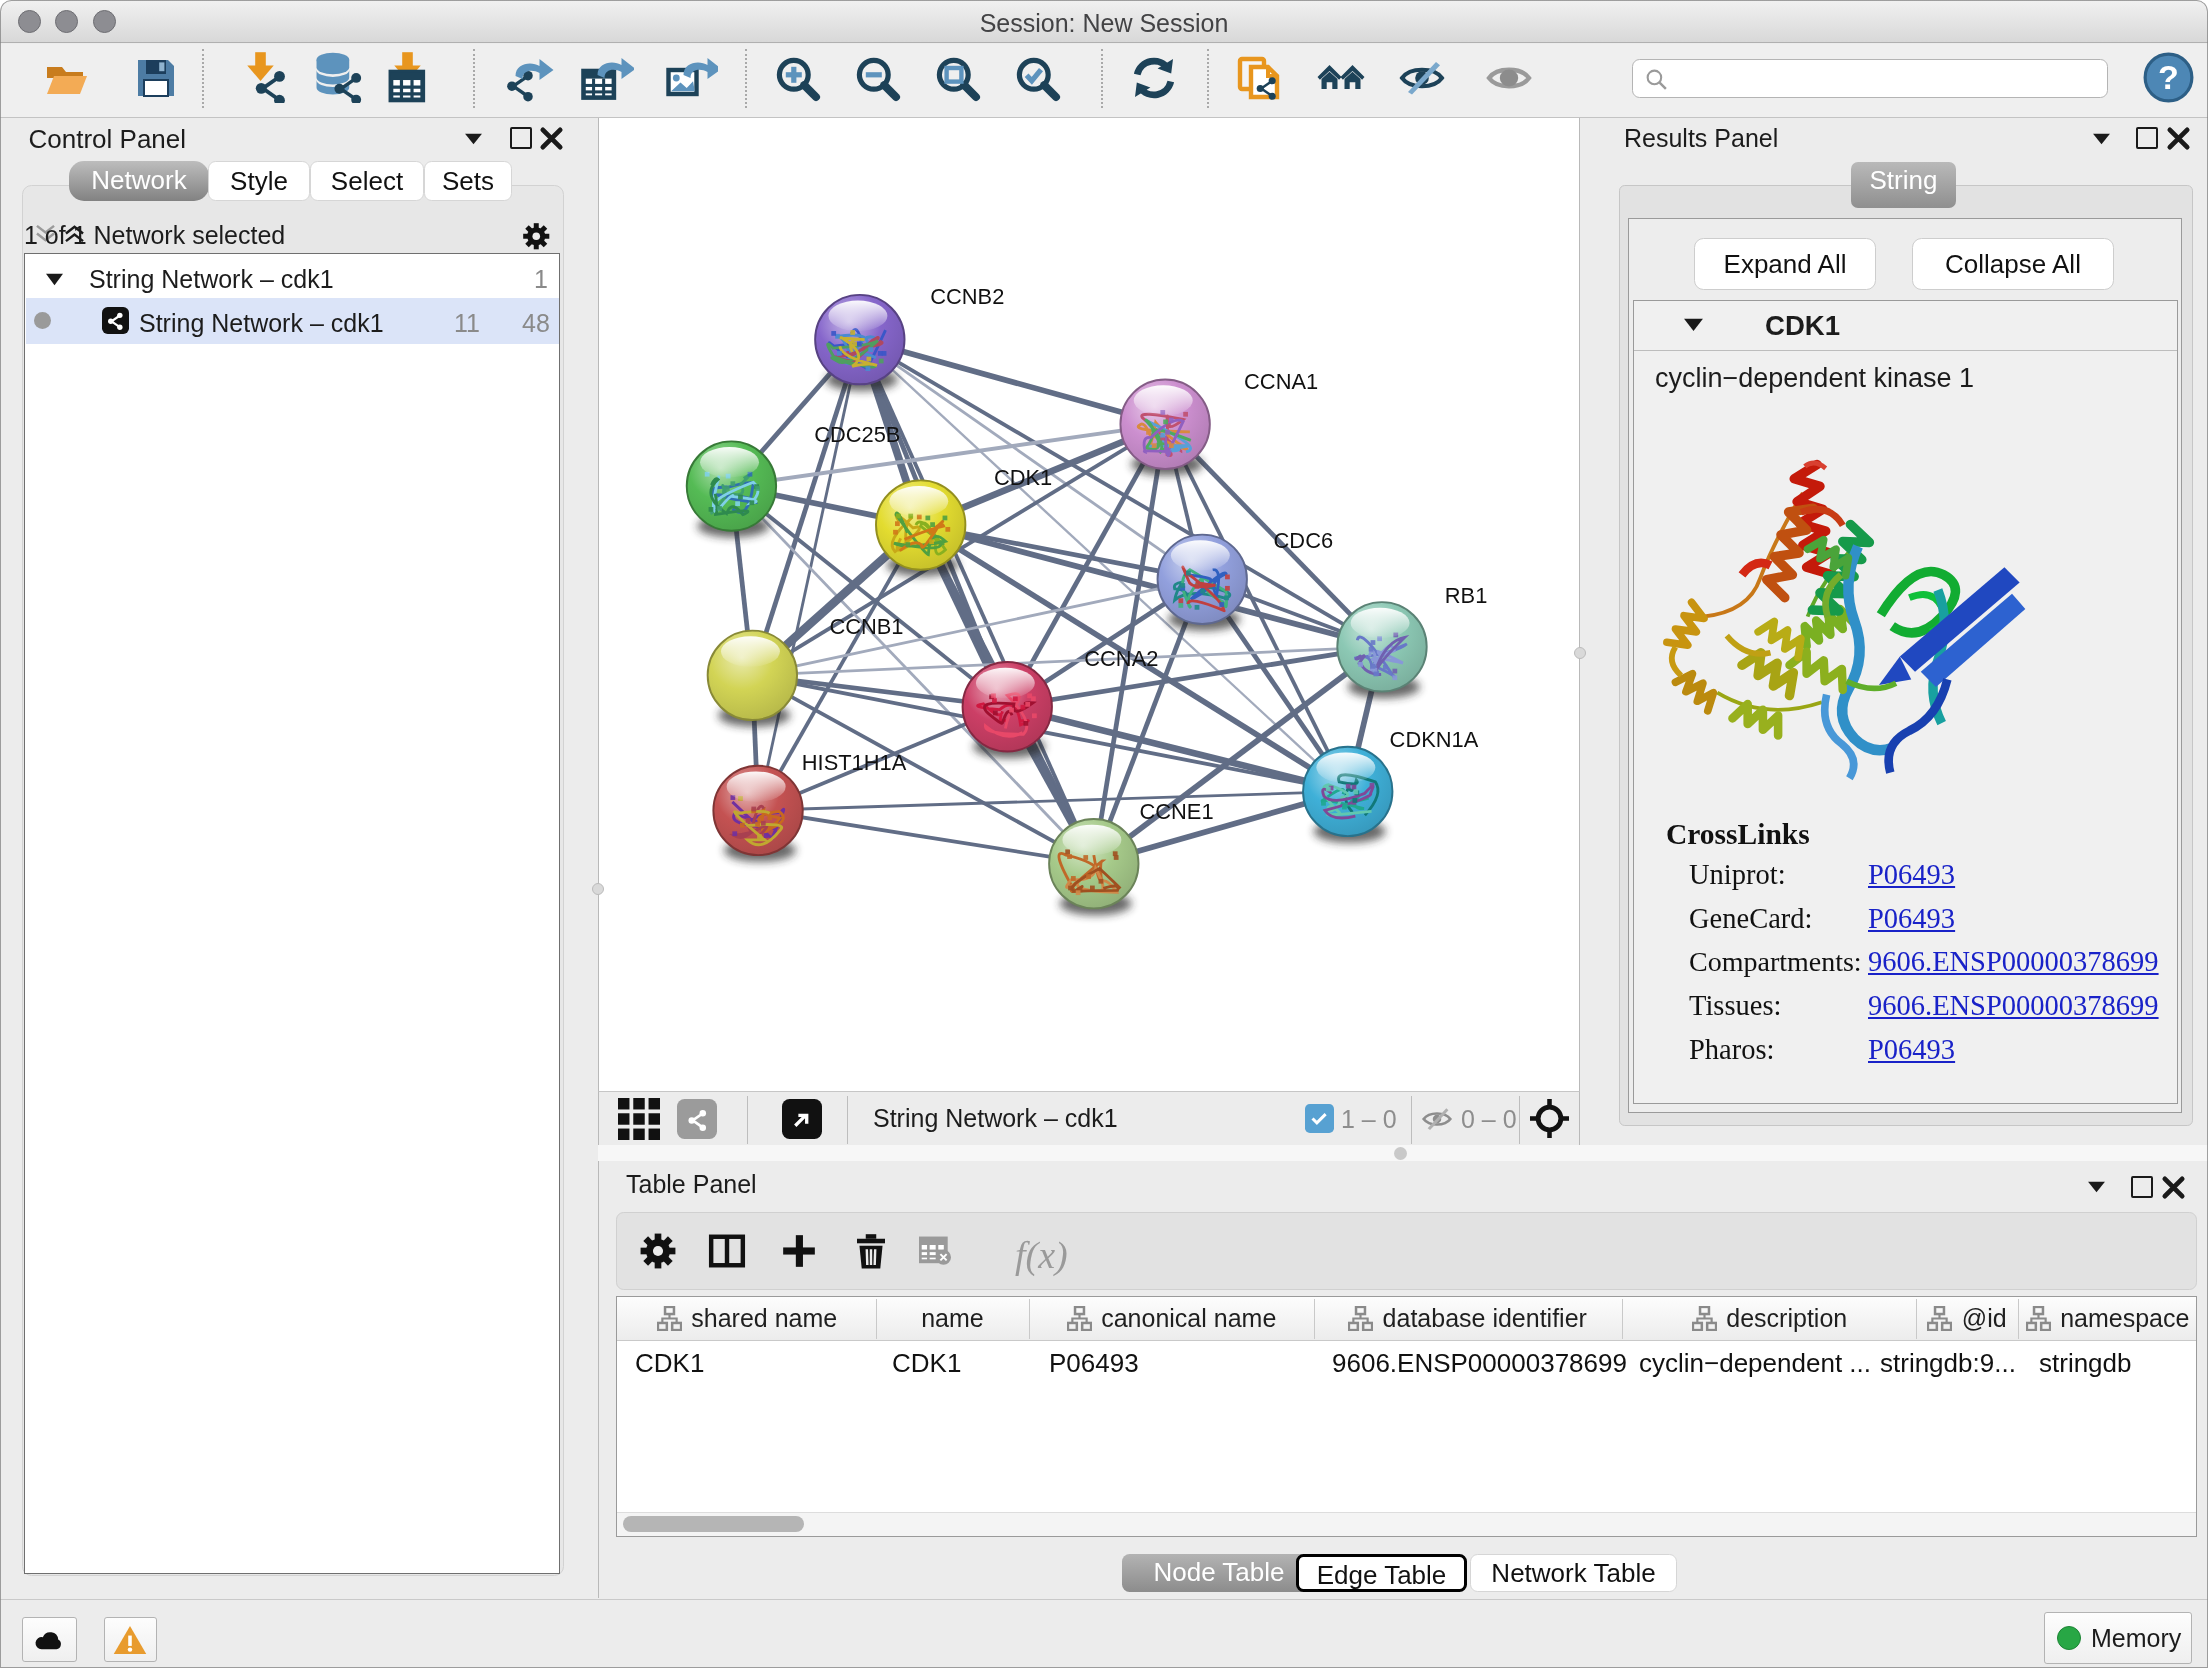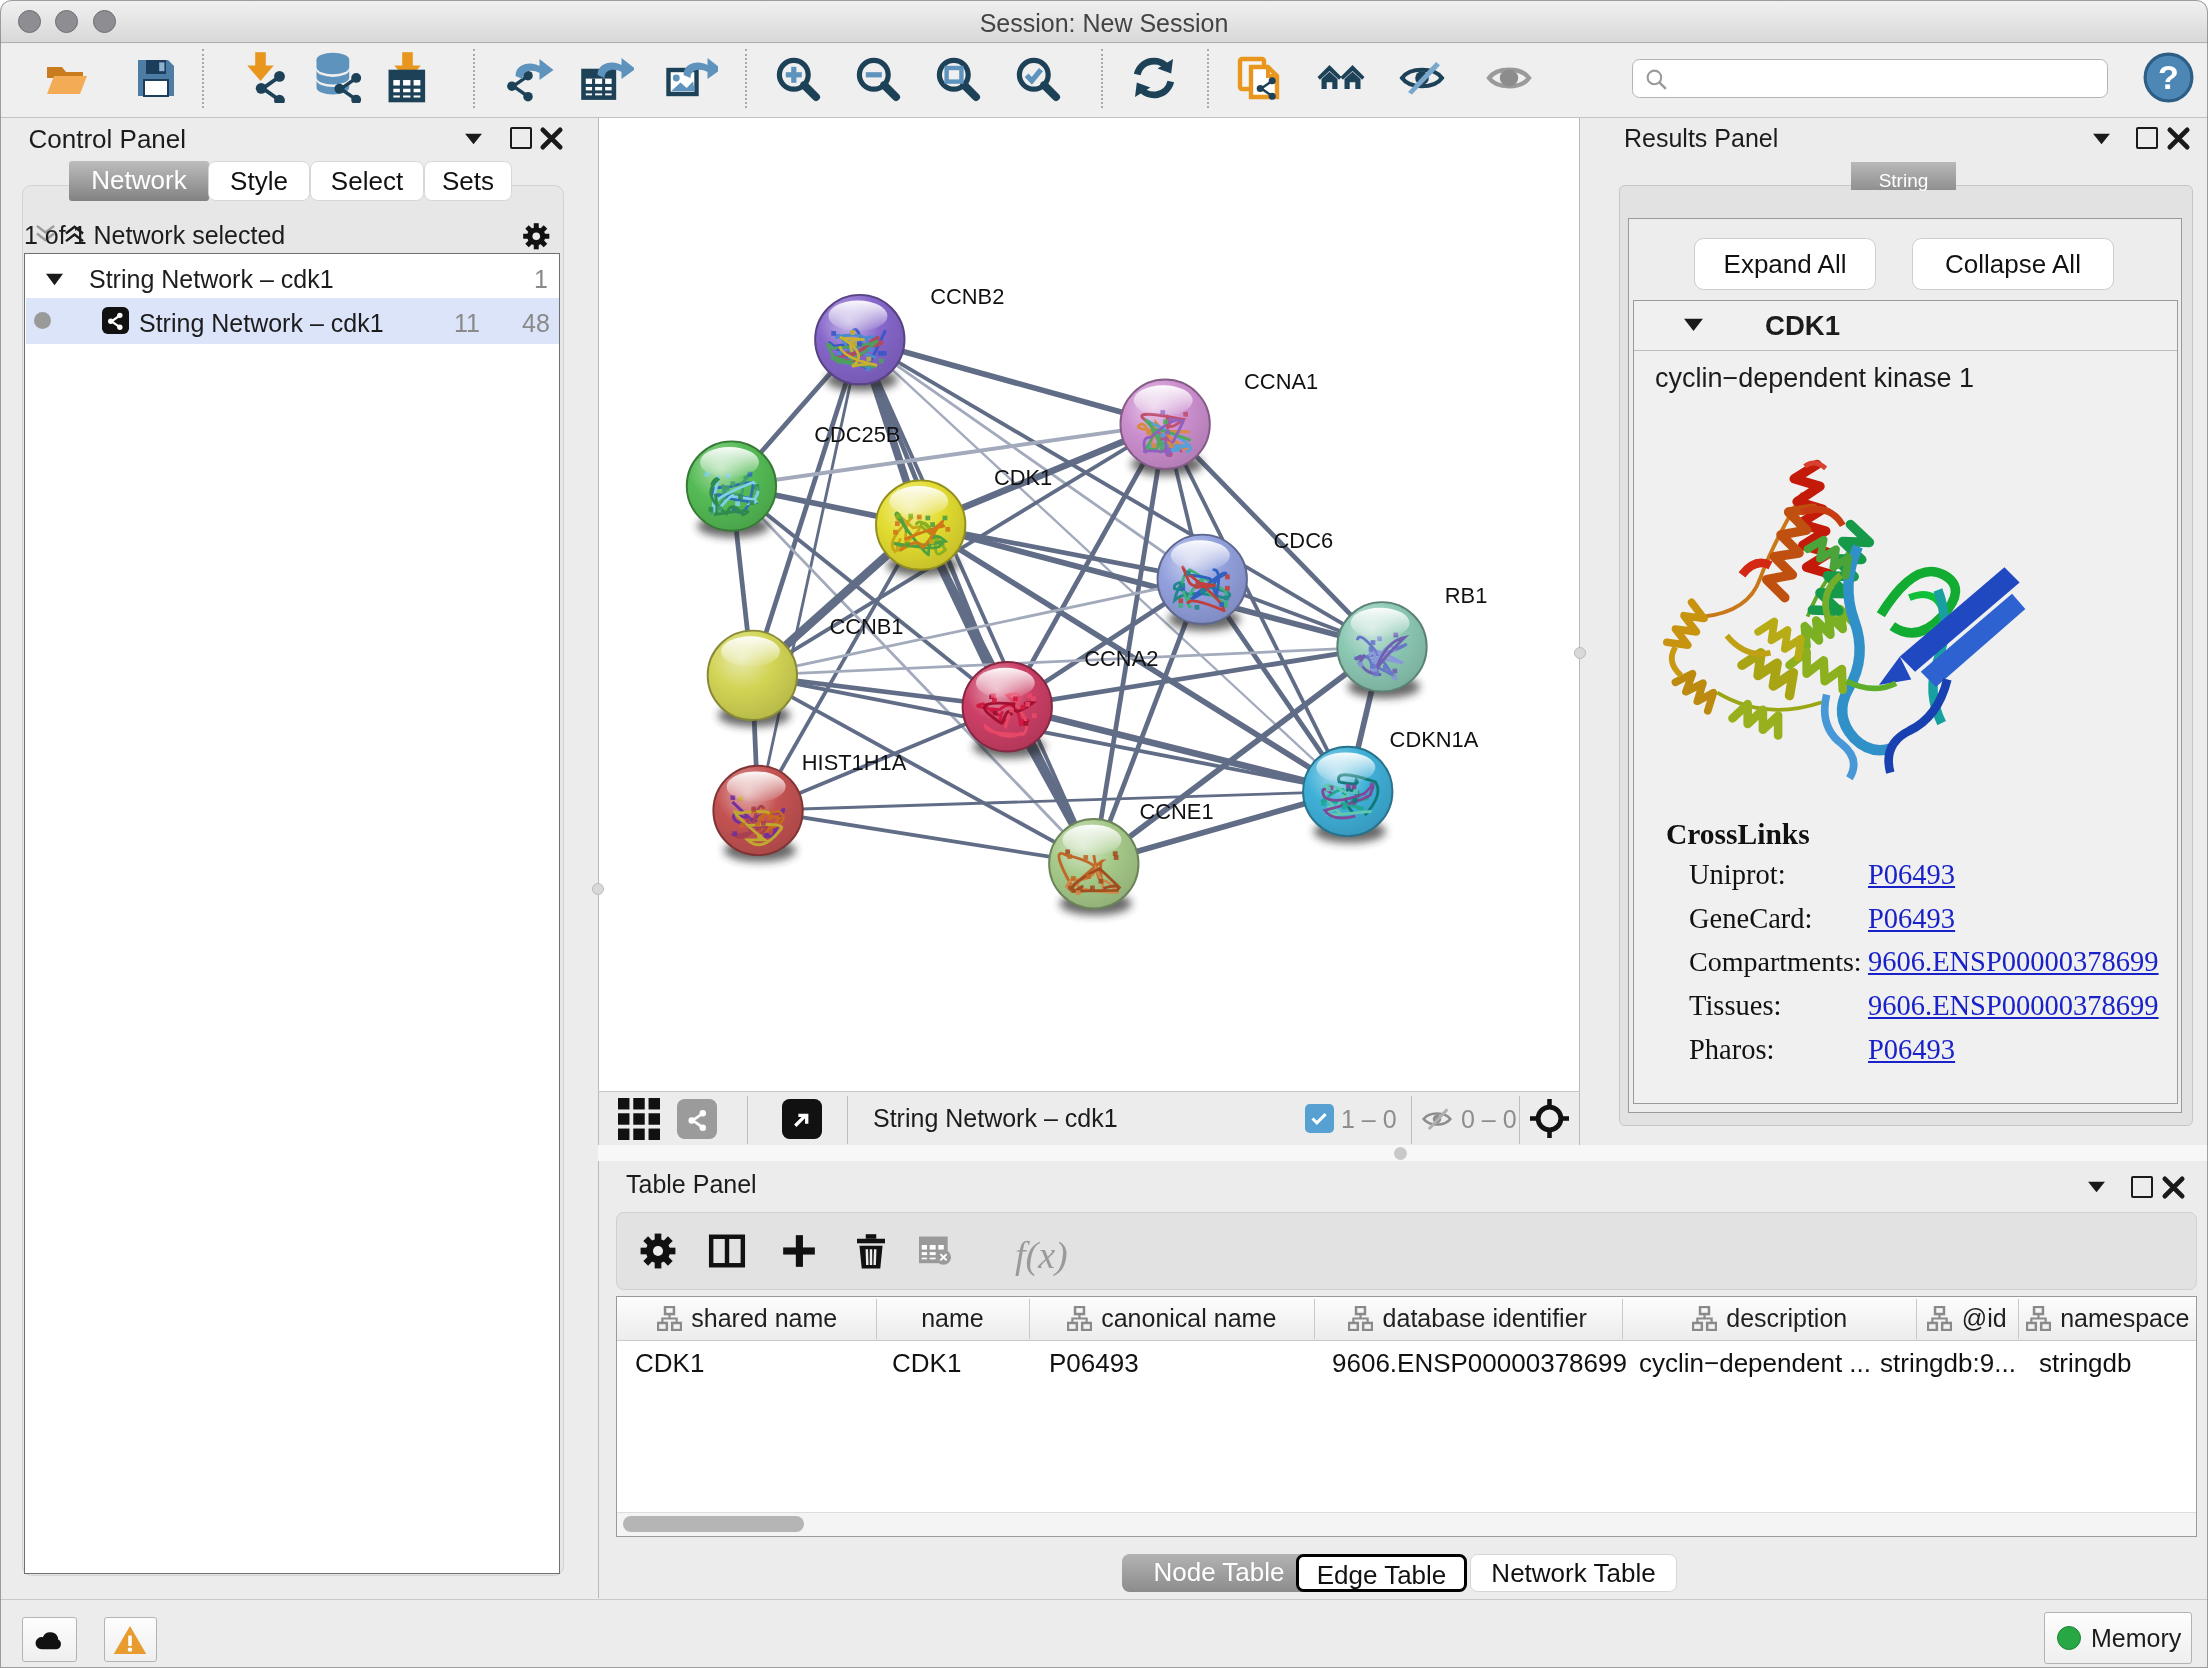"Network" div.abs { border-radius: 3px -> 15px }
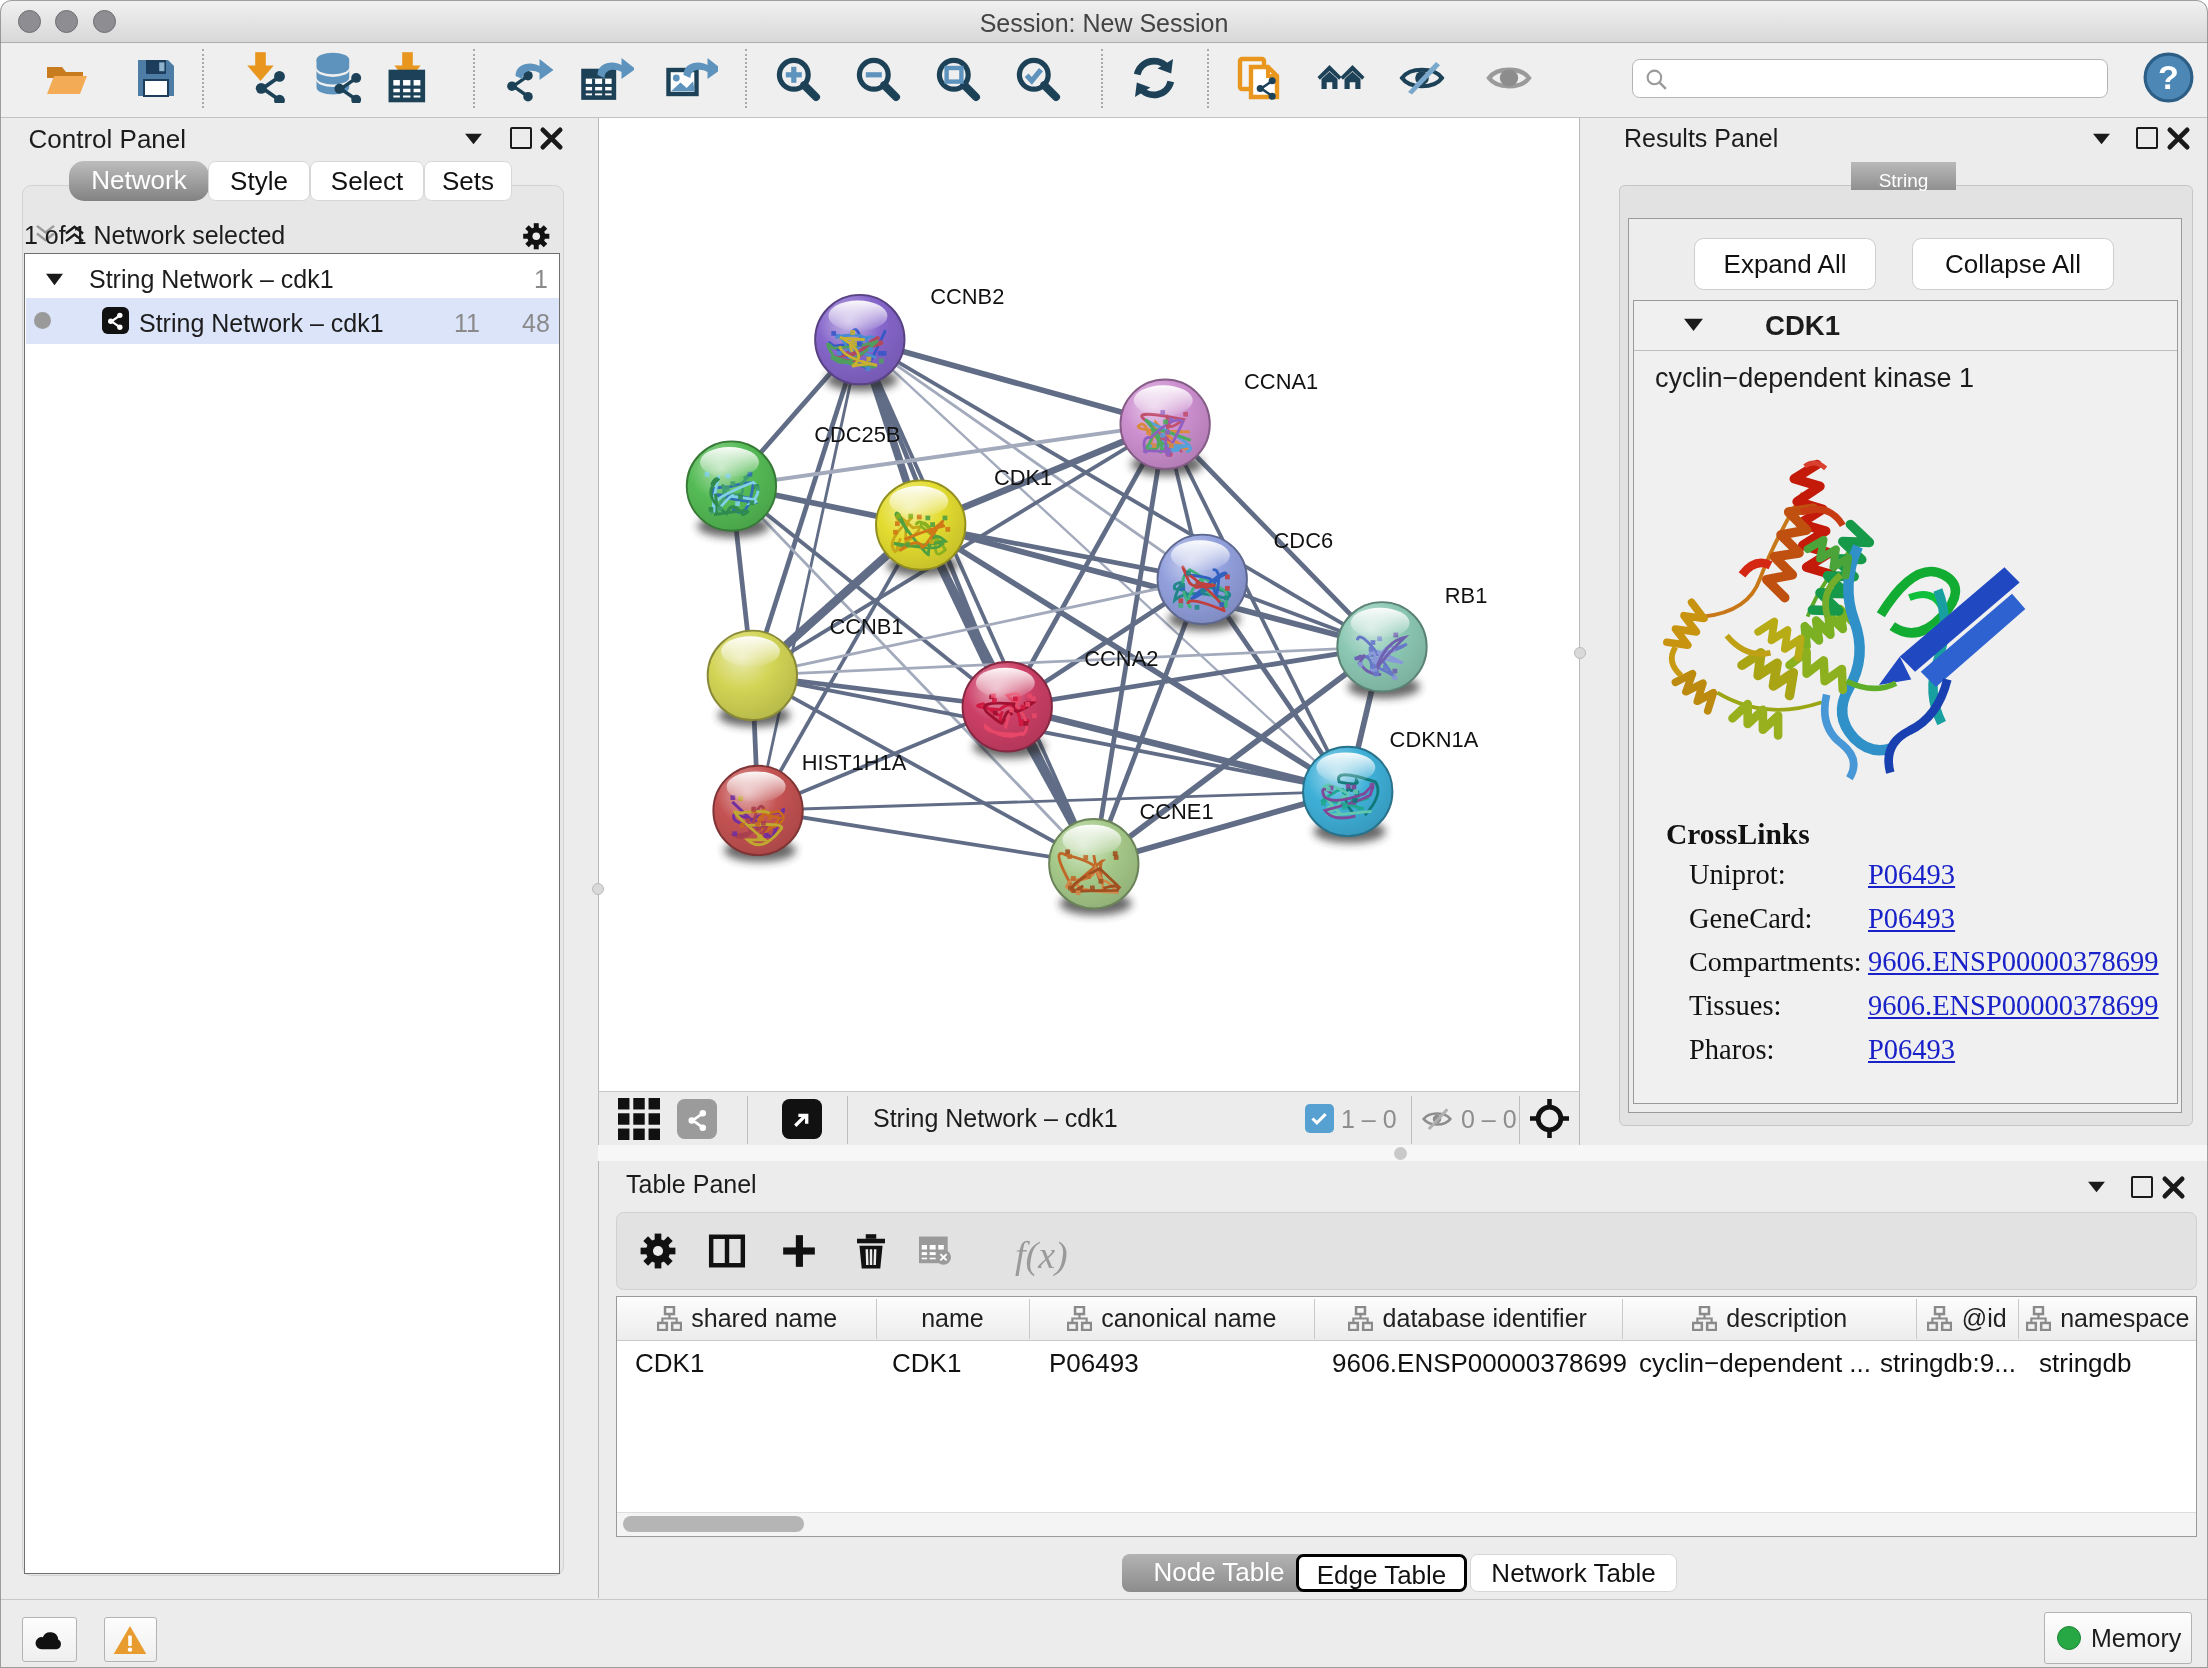"String" div.abs { border-radius: 0 -> 7px; font-size: 19px -> 26px; height: 28px -> 46px }
